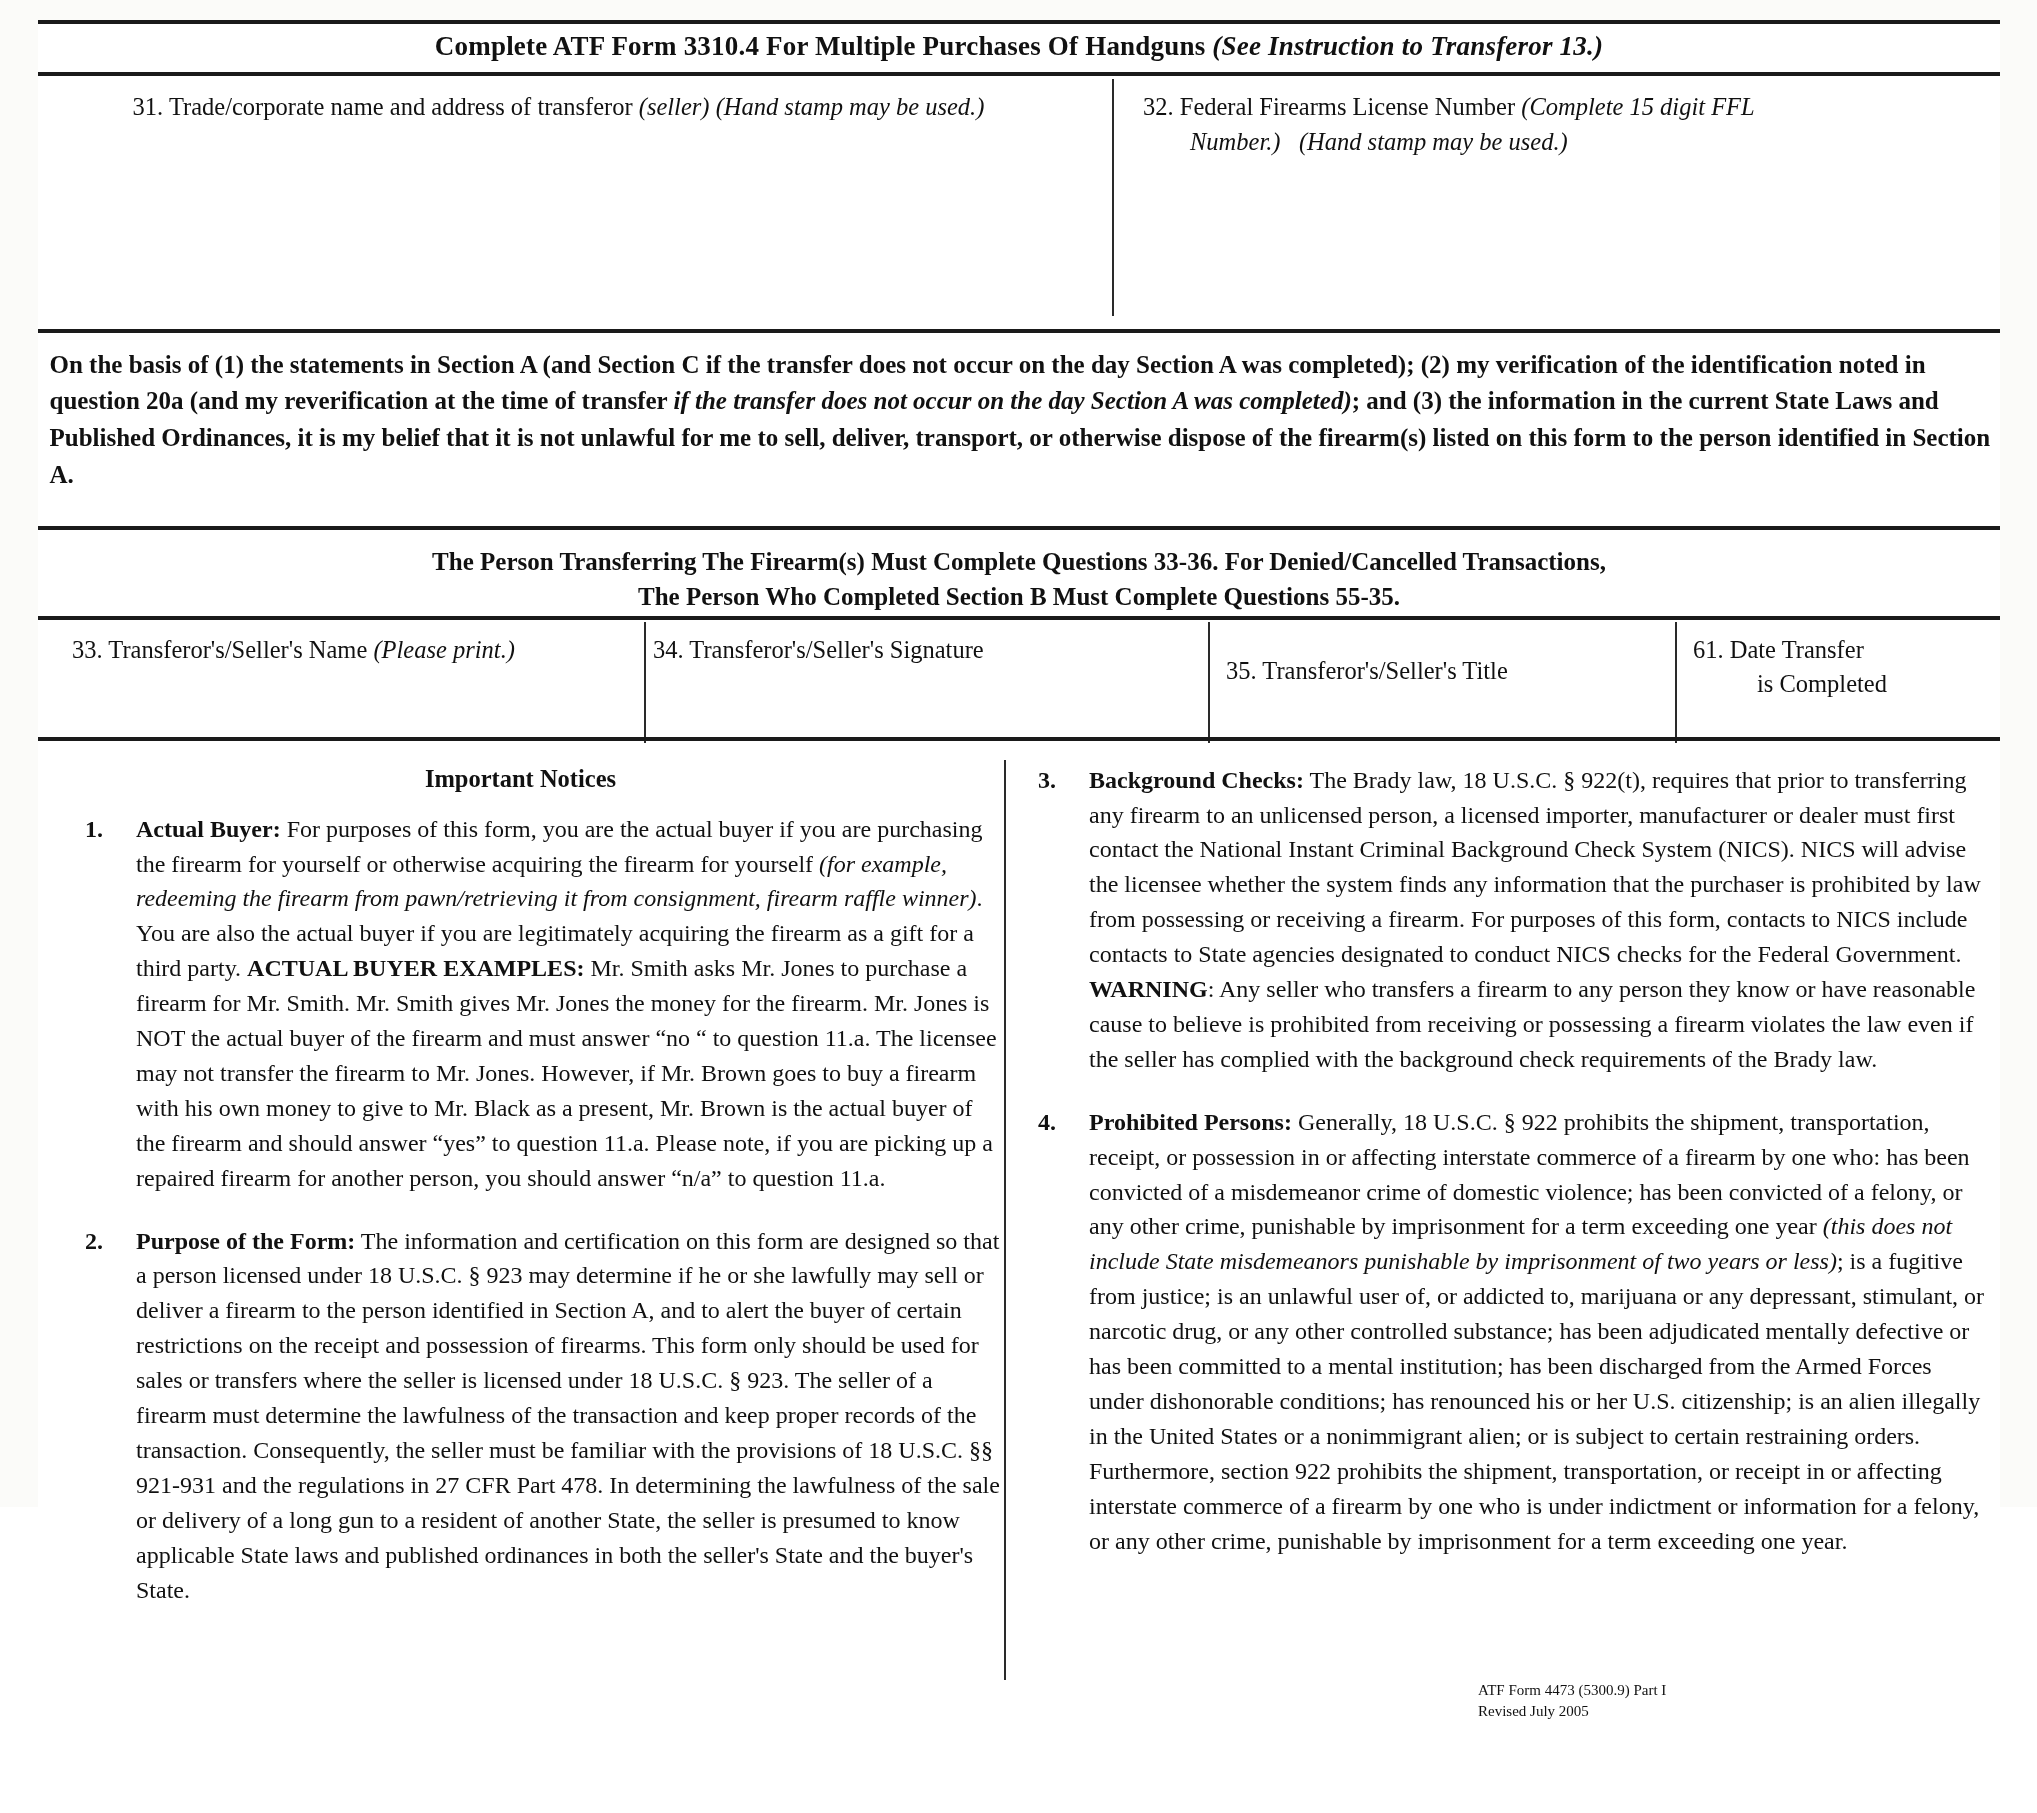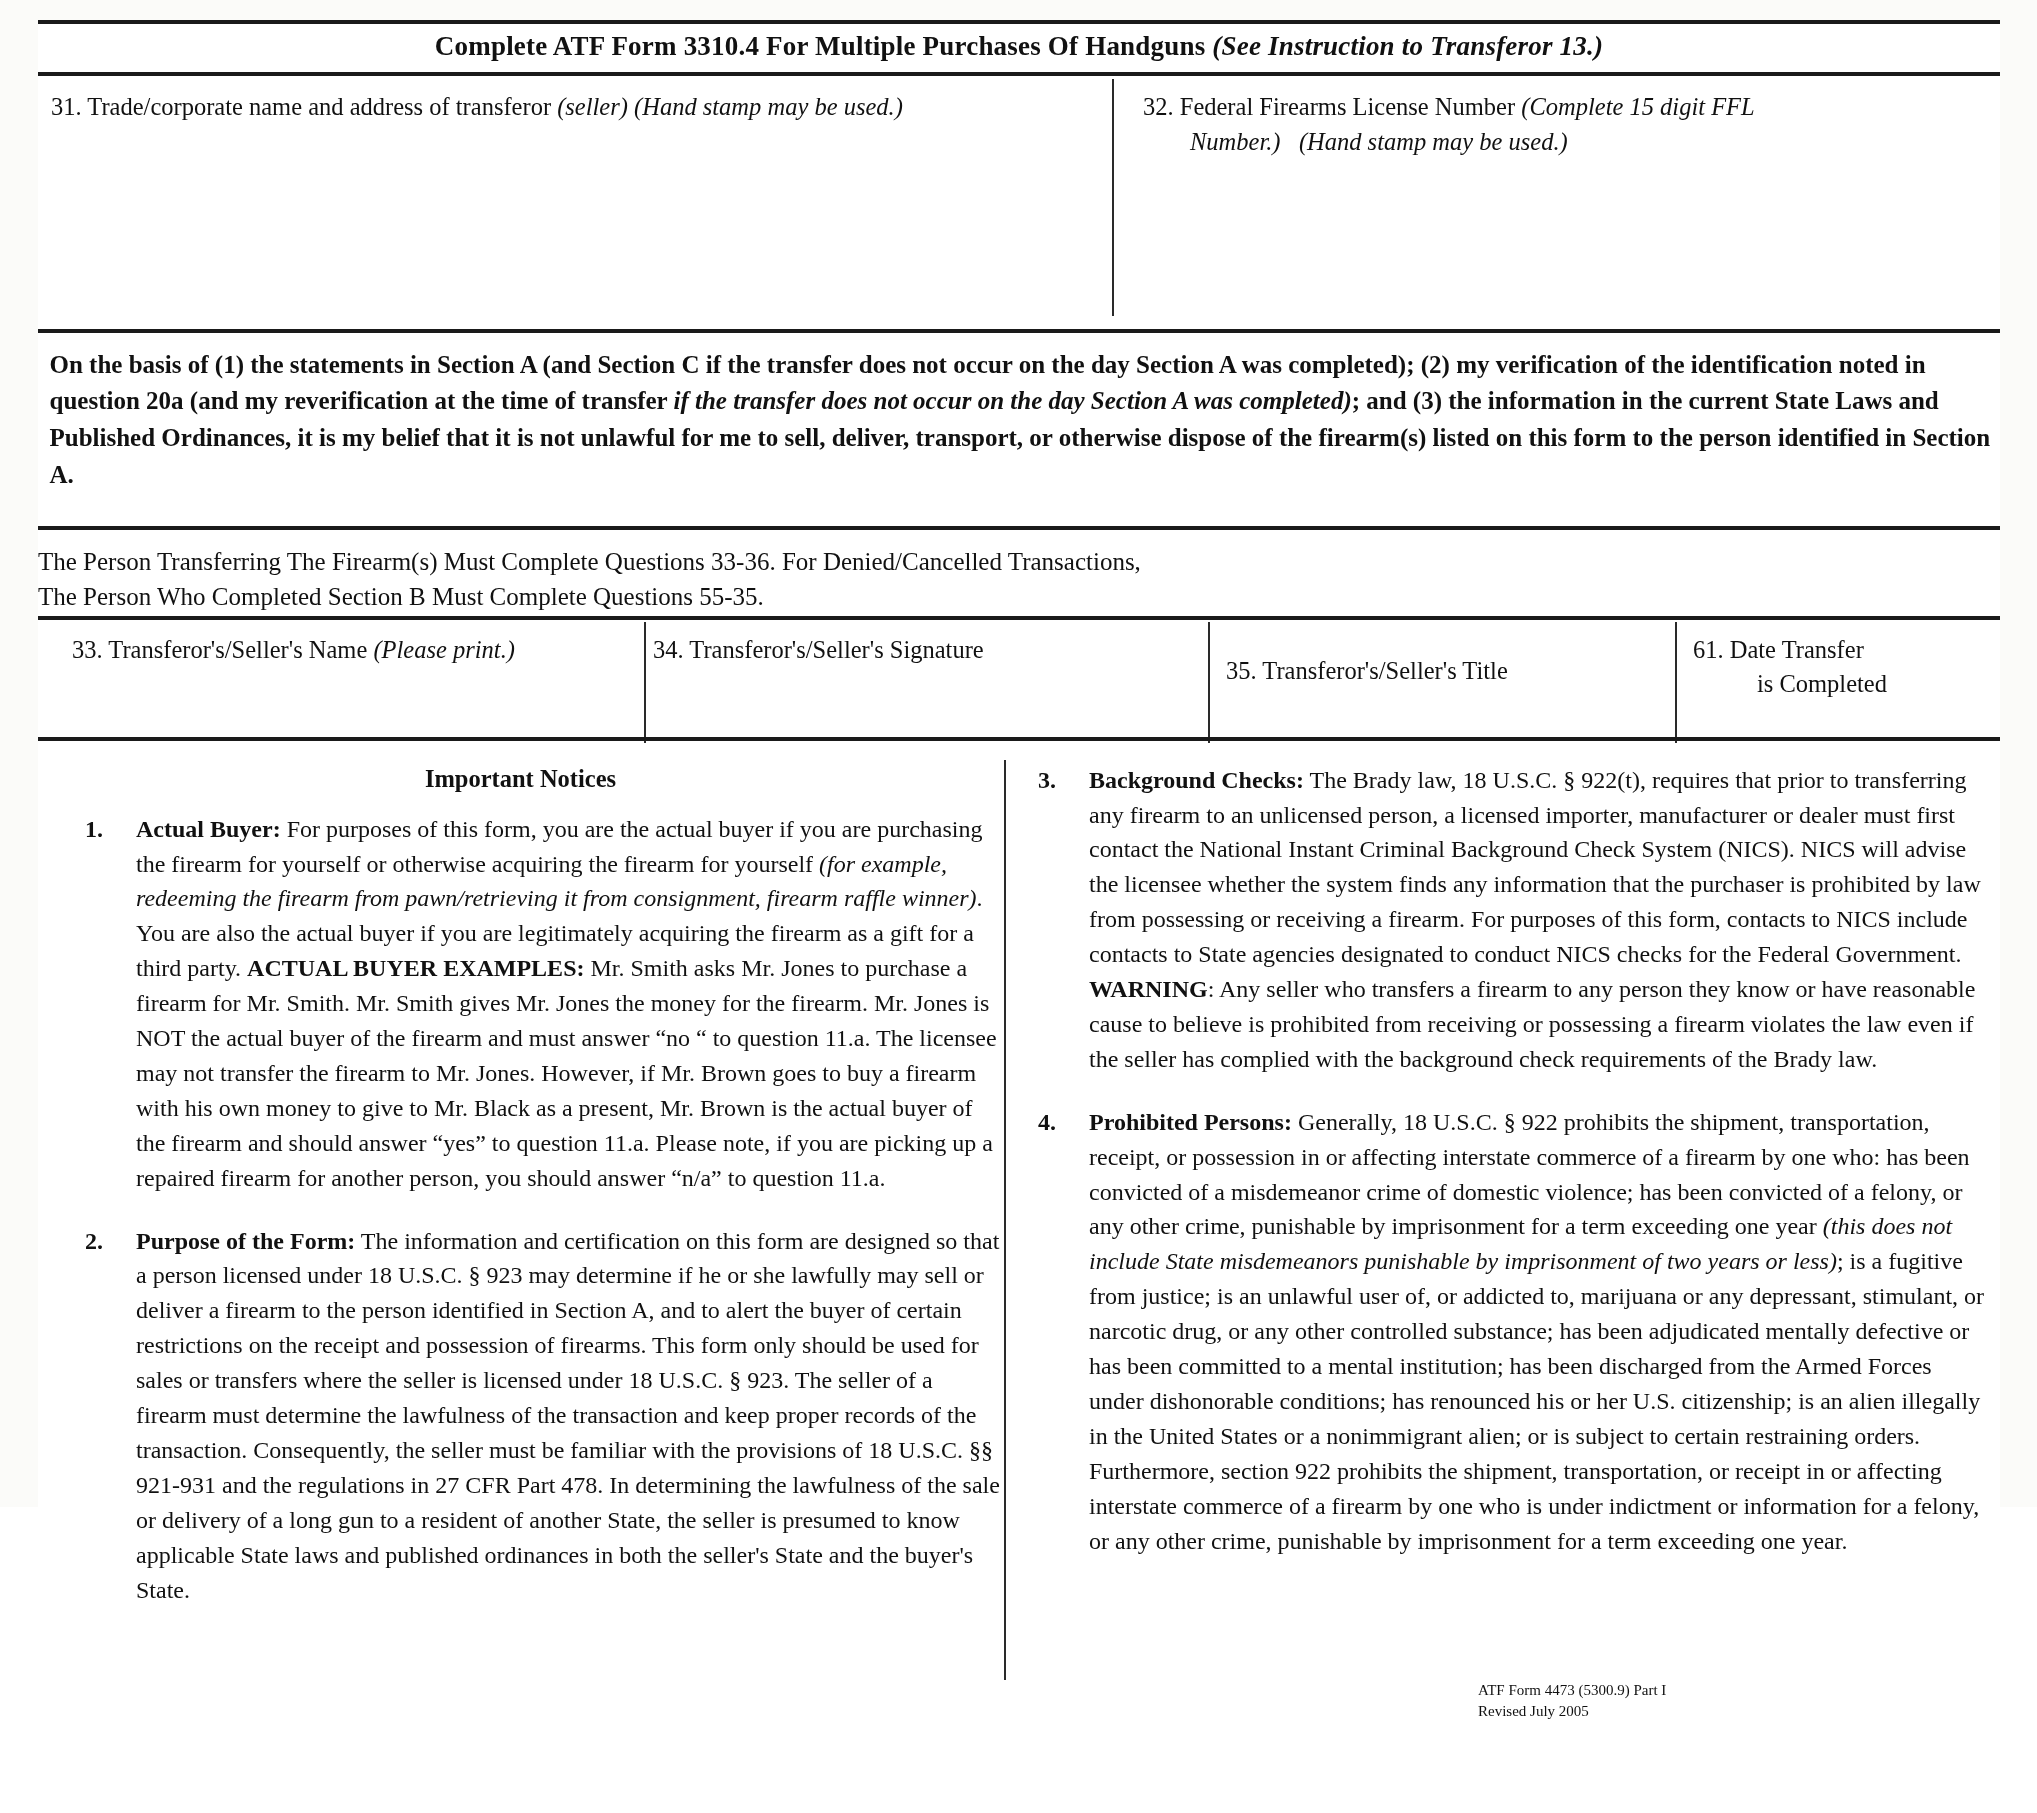"31. Trade/corporate name and address" .lbl31 { text-align: none -> center }
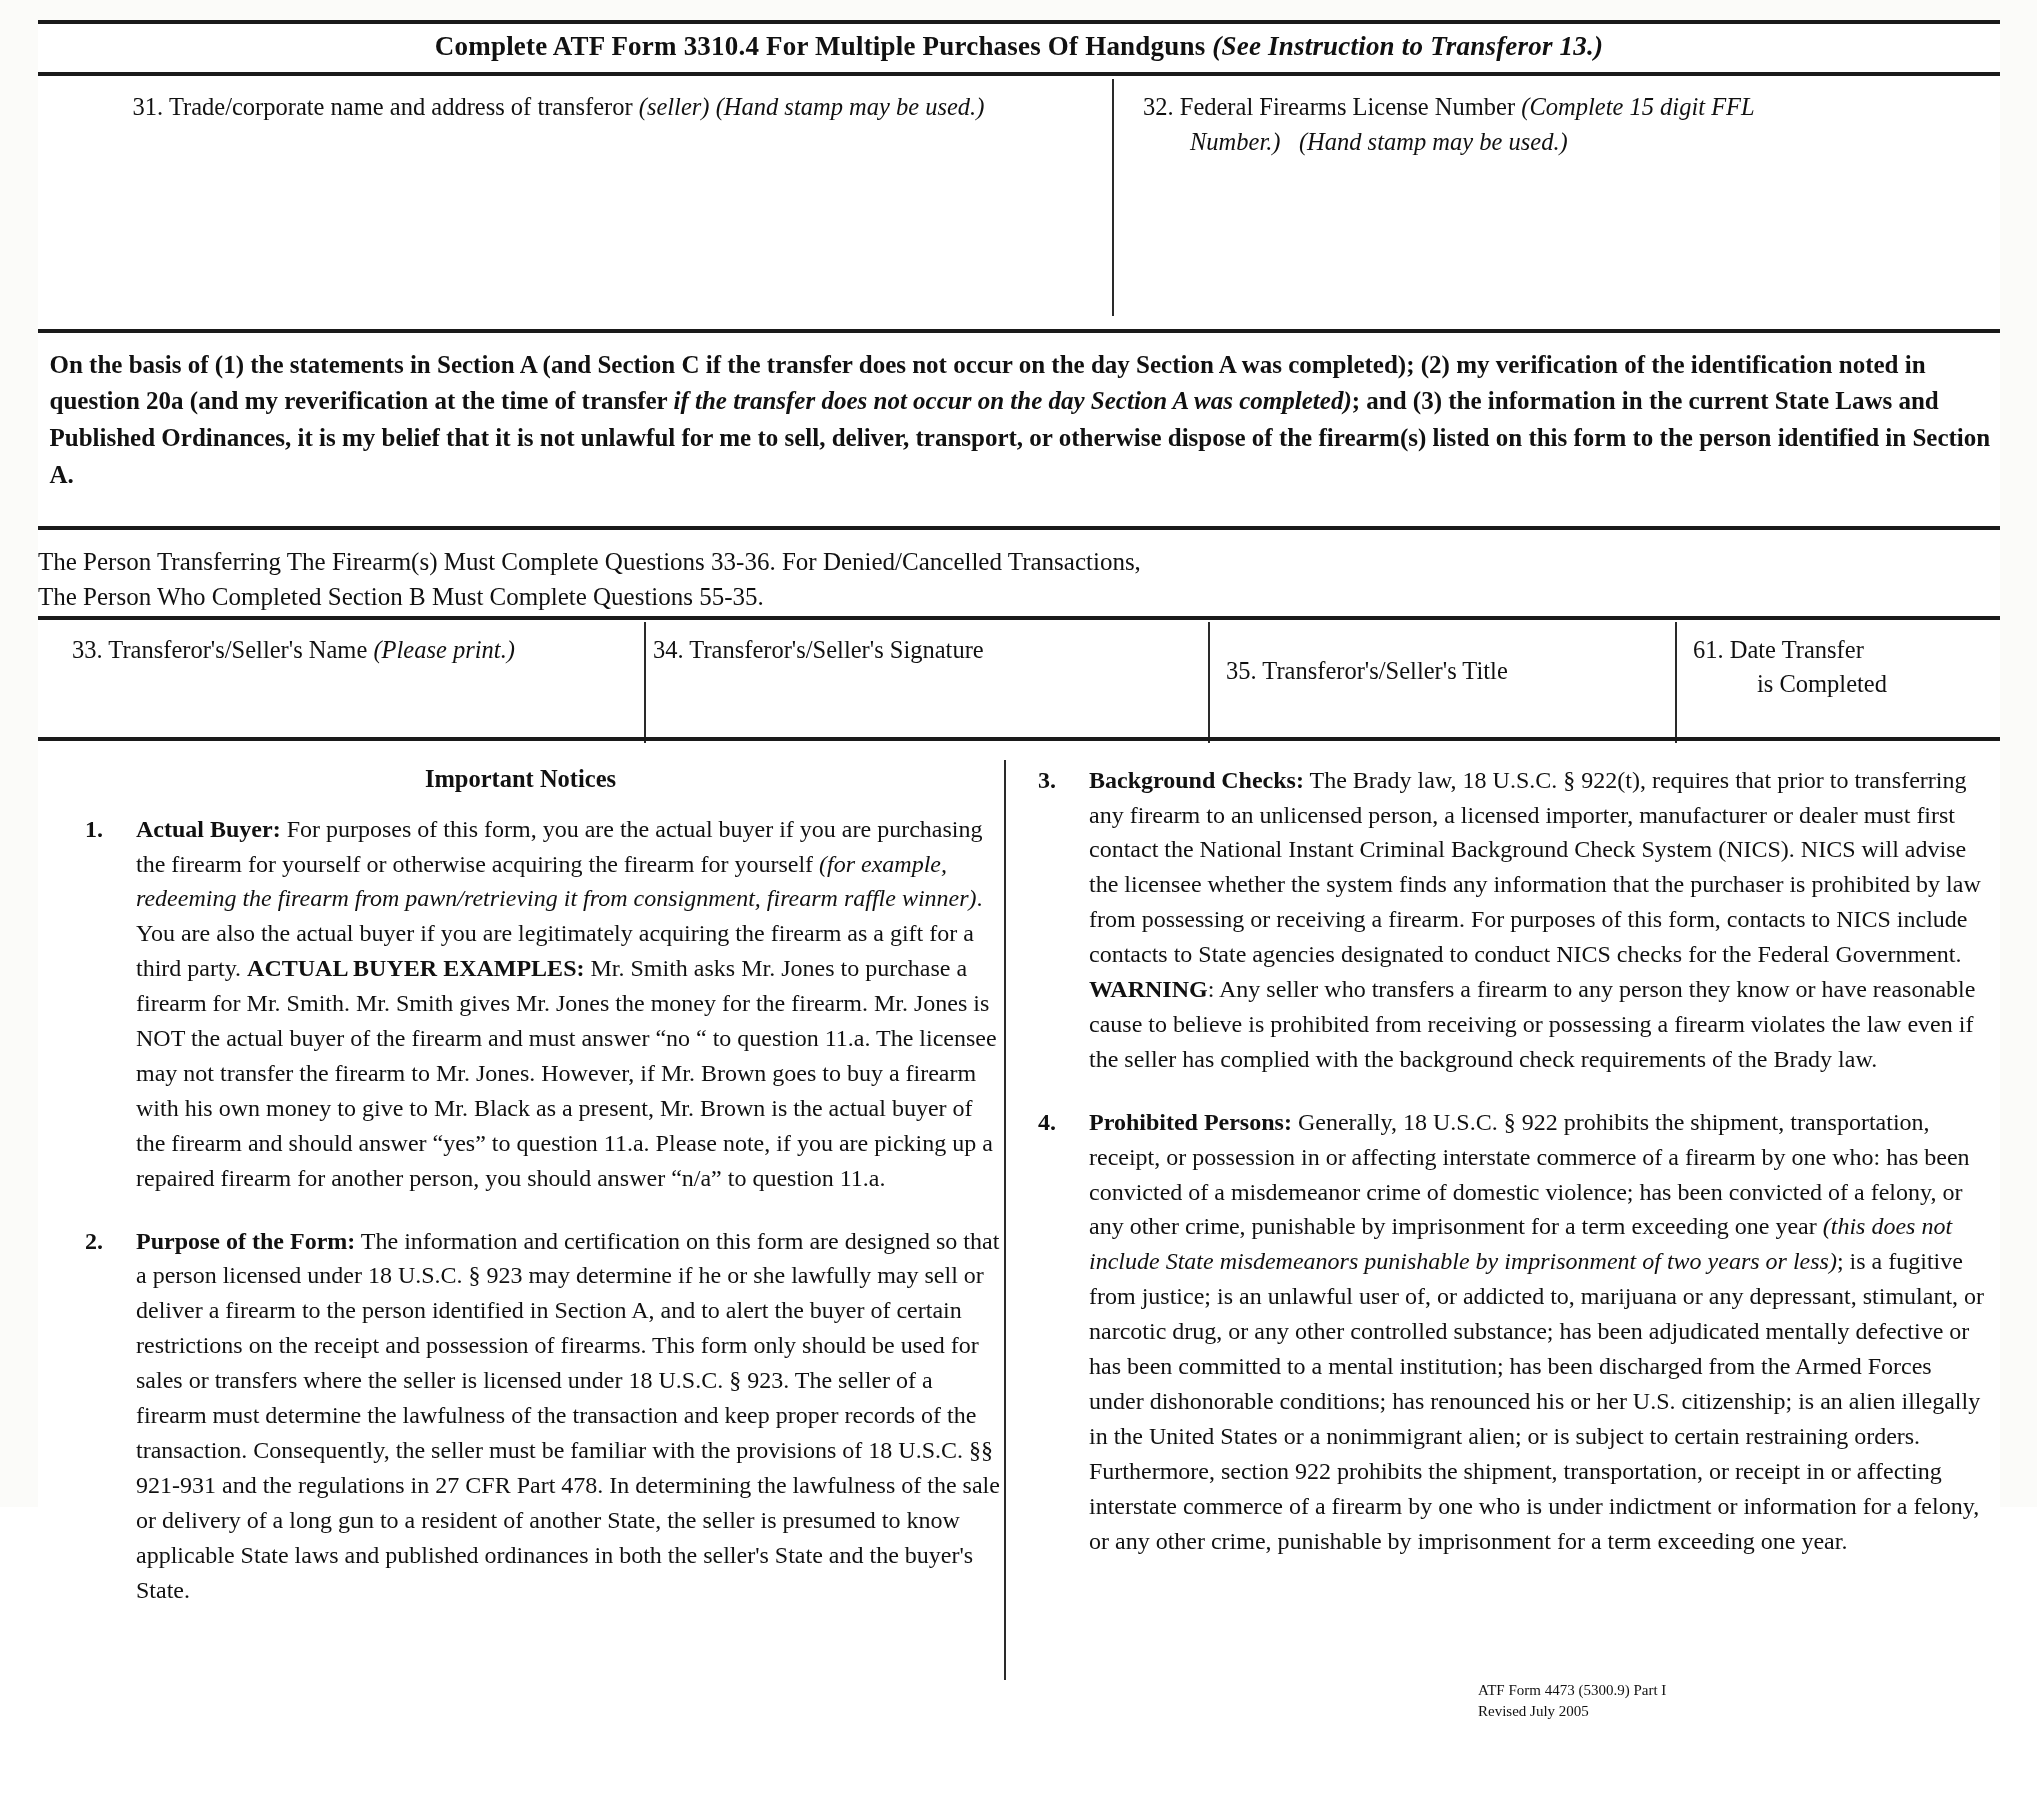"The Person Transferring The Firearm(s)" .transfer-head { font-weight: normal -> bold; text-align: left -> center }
